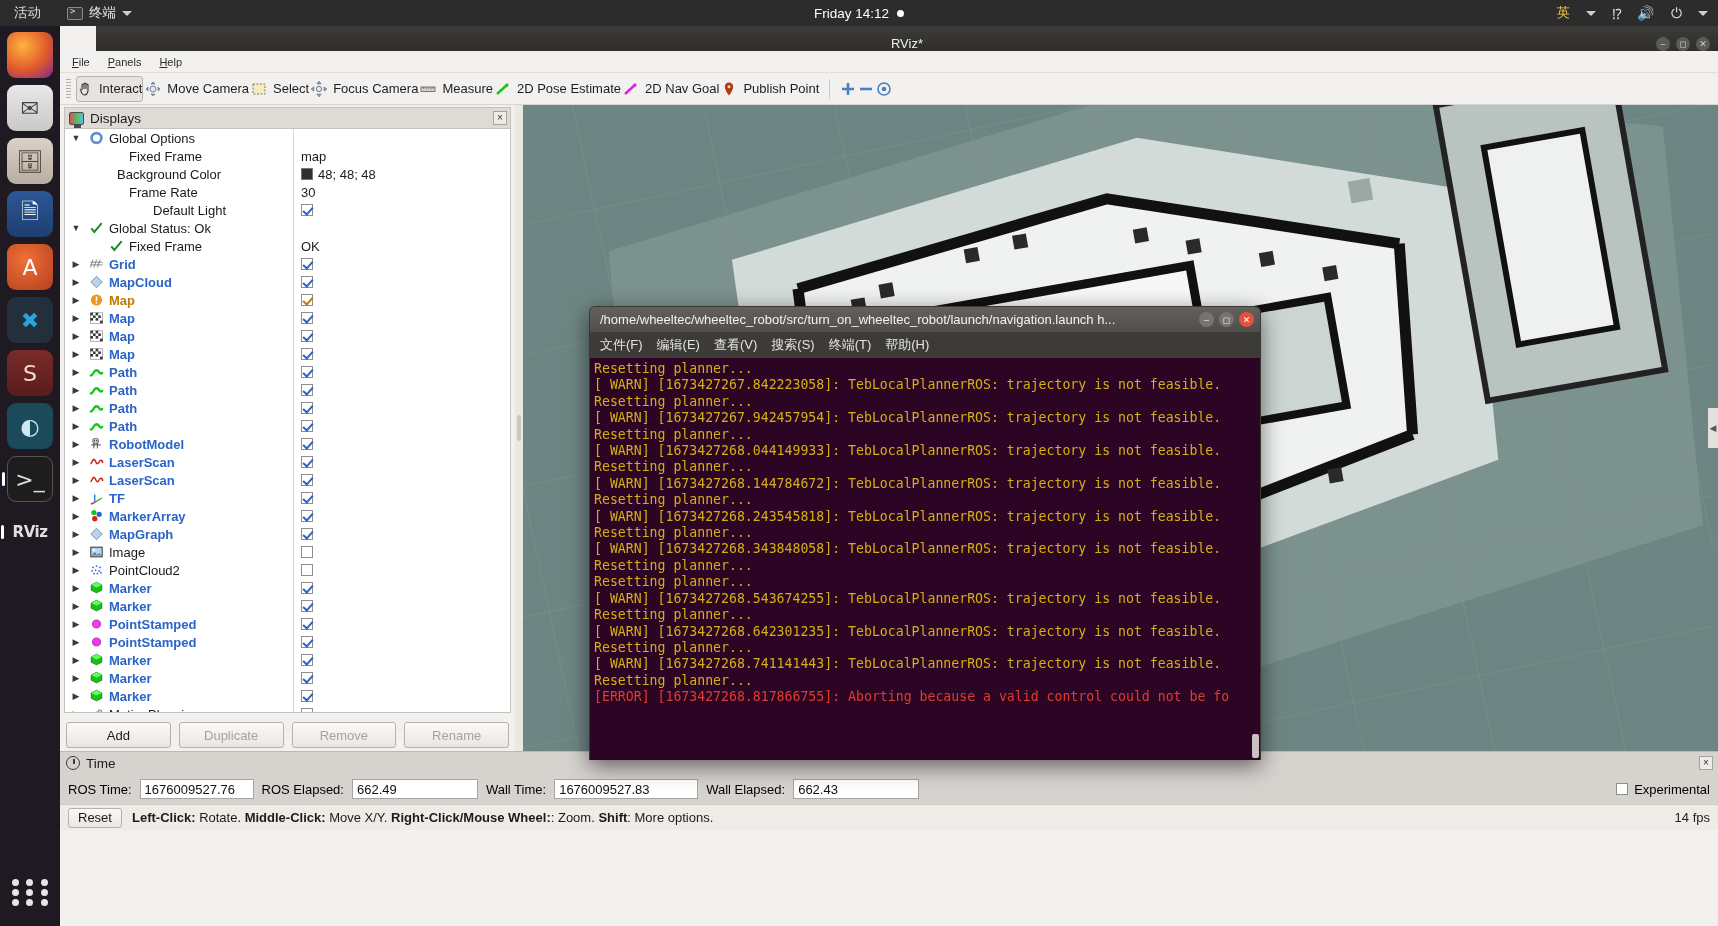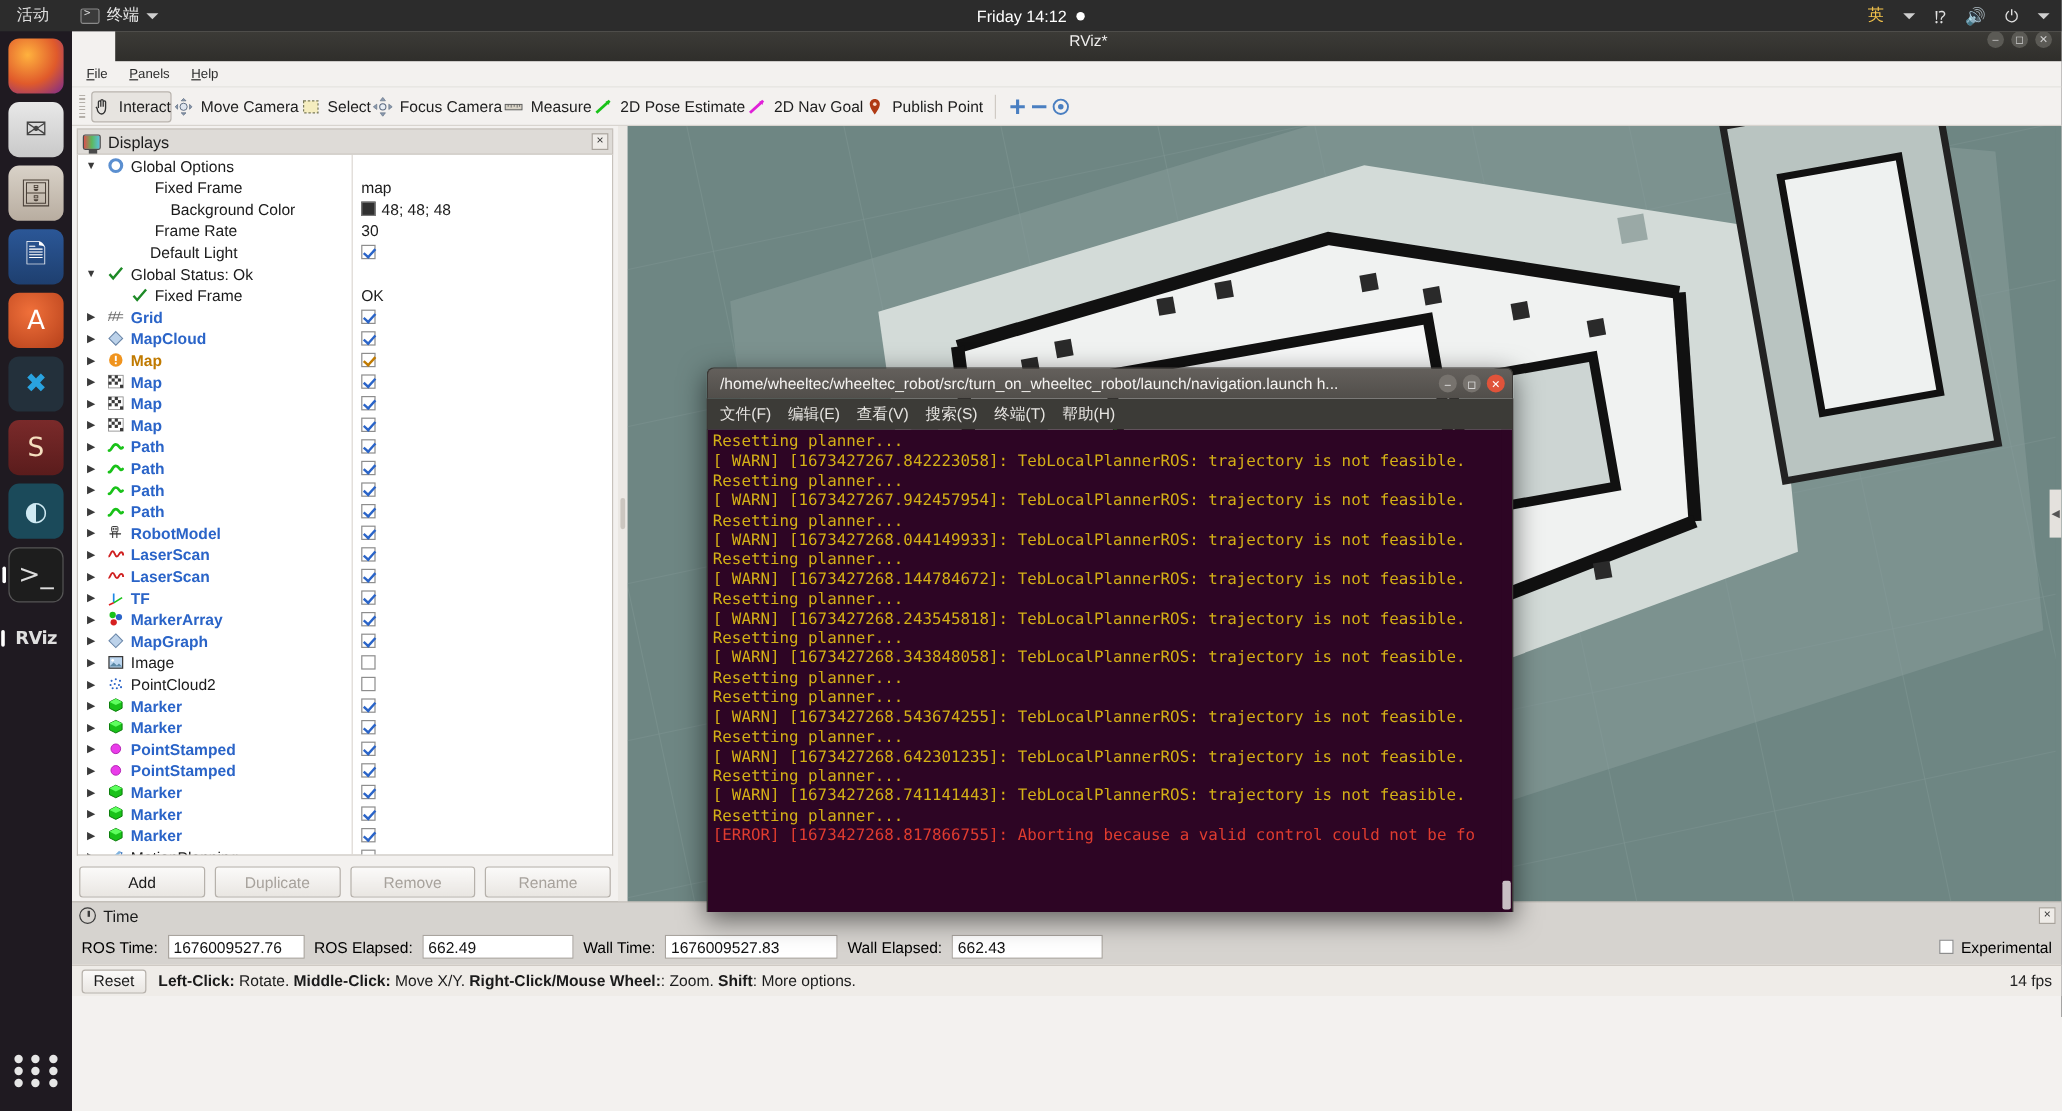"RViz*" #rviz-title { align-items: flex-start -> flex-end }
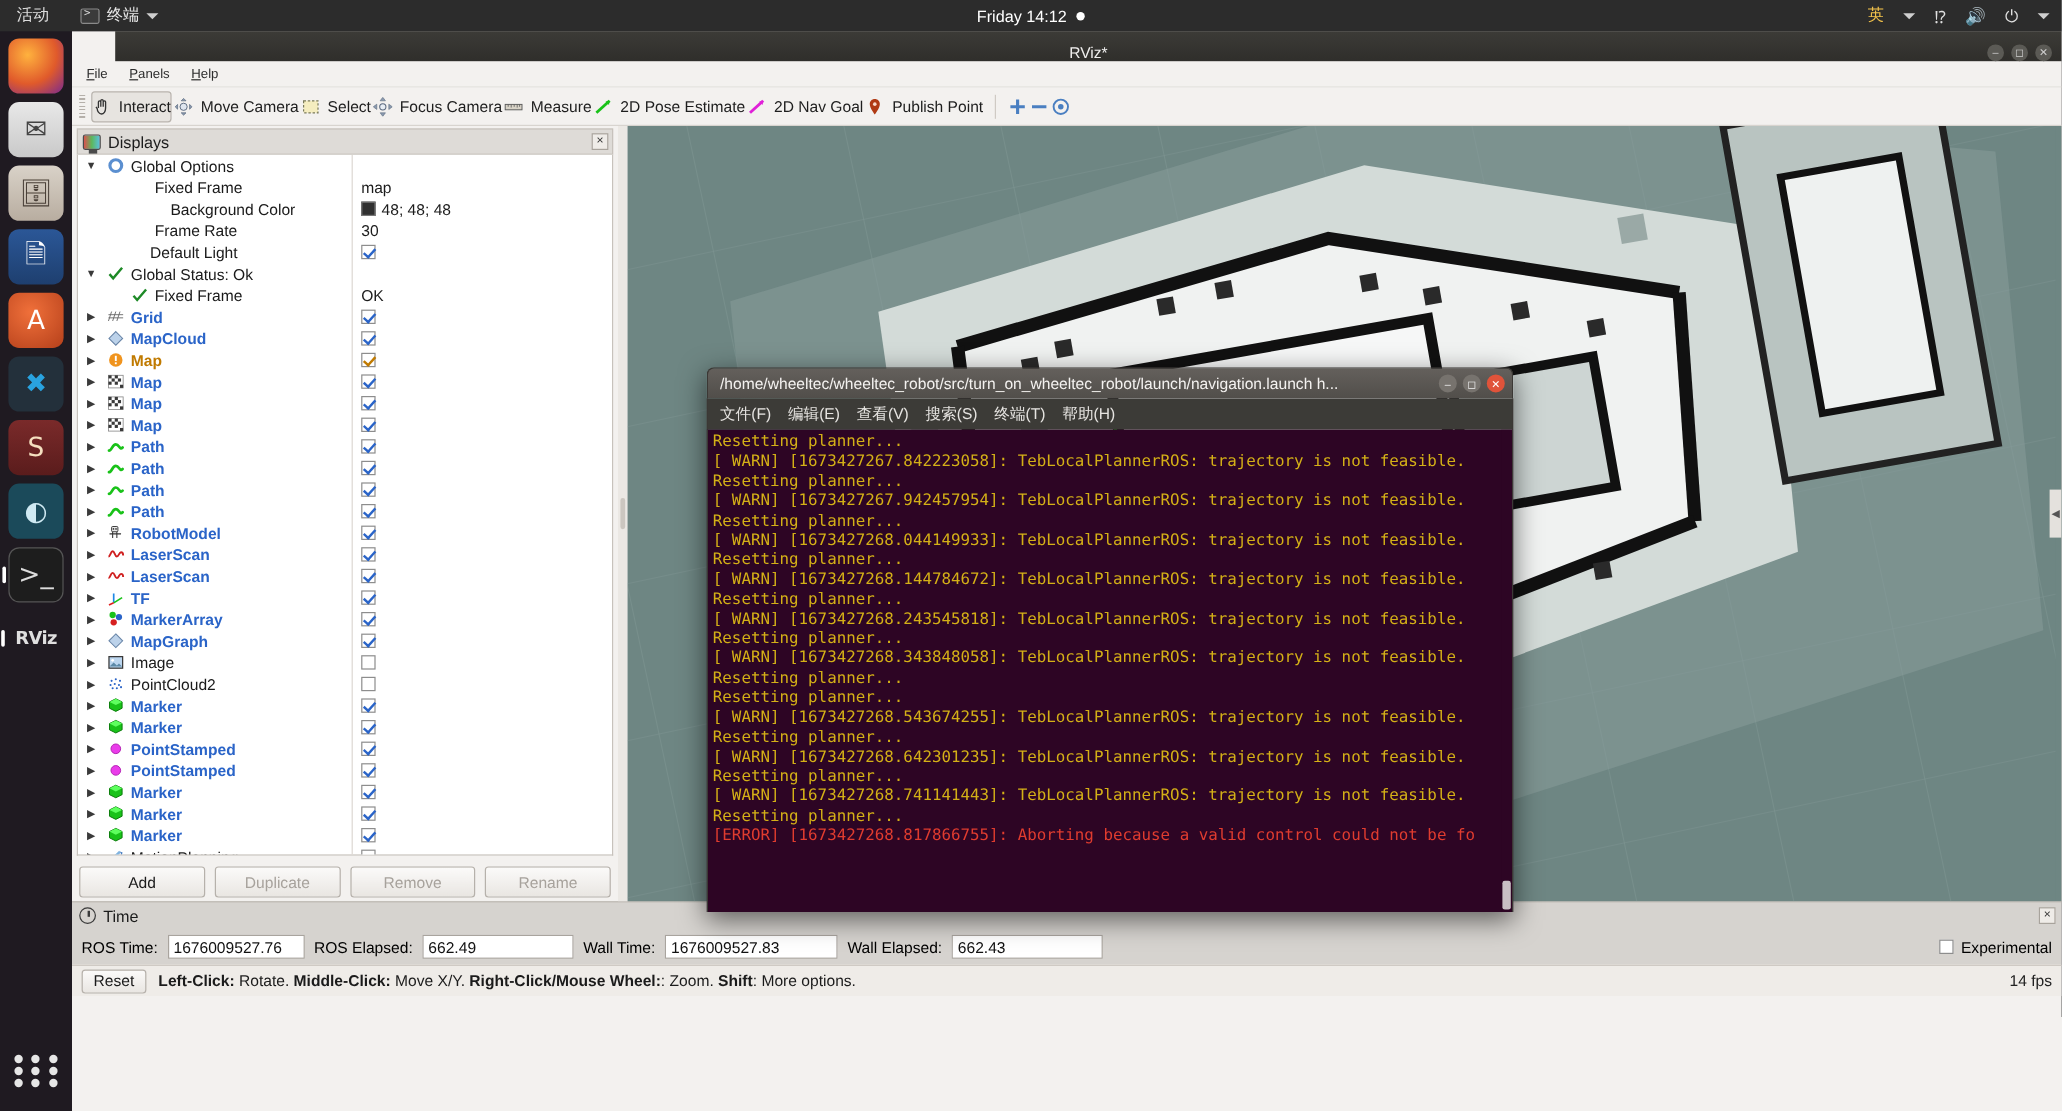"Background Color" div.name { padding-left: 37px -> 12px }
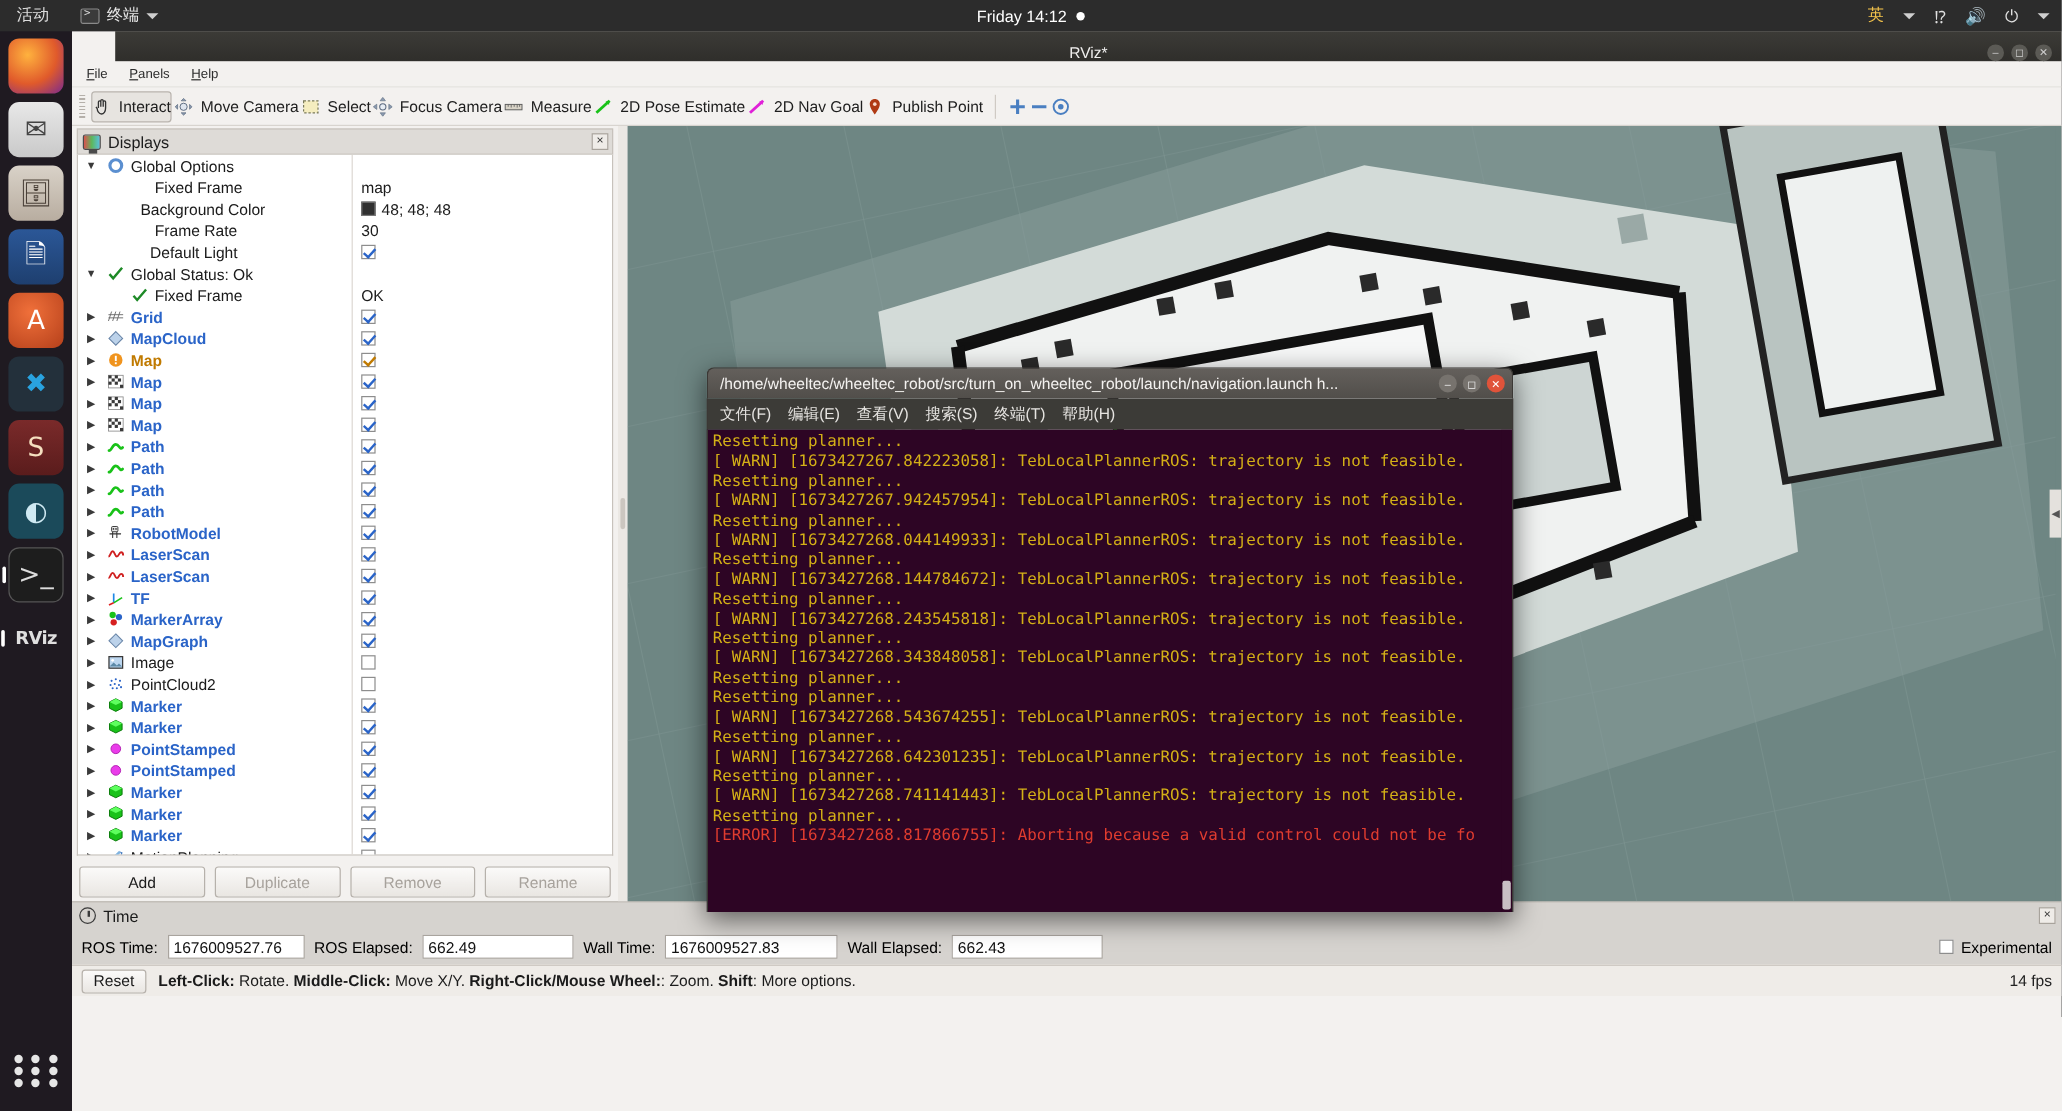"Default Light" div.name { margin-left: none -> 40px; padding-left: 20px -> 8px }
